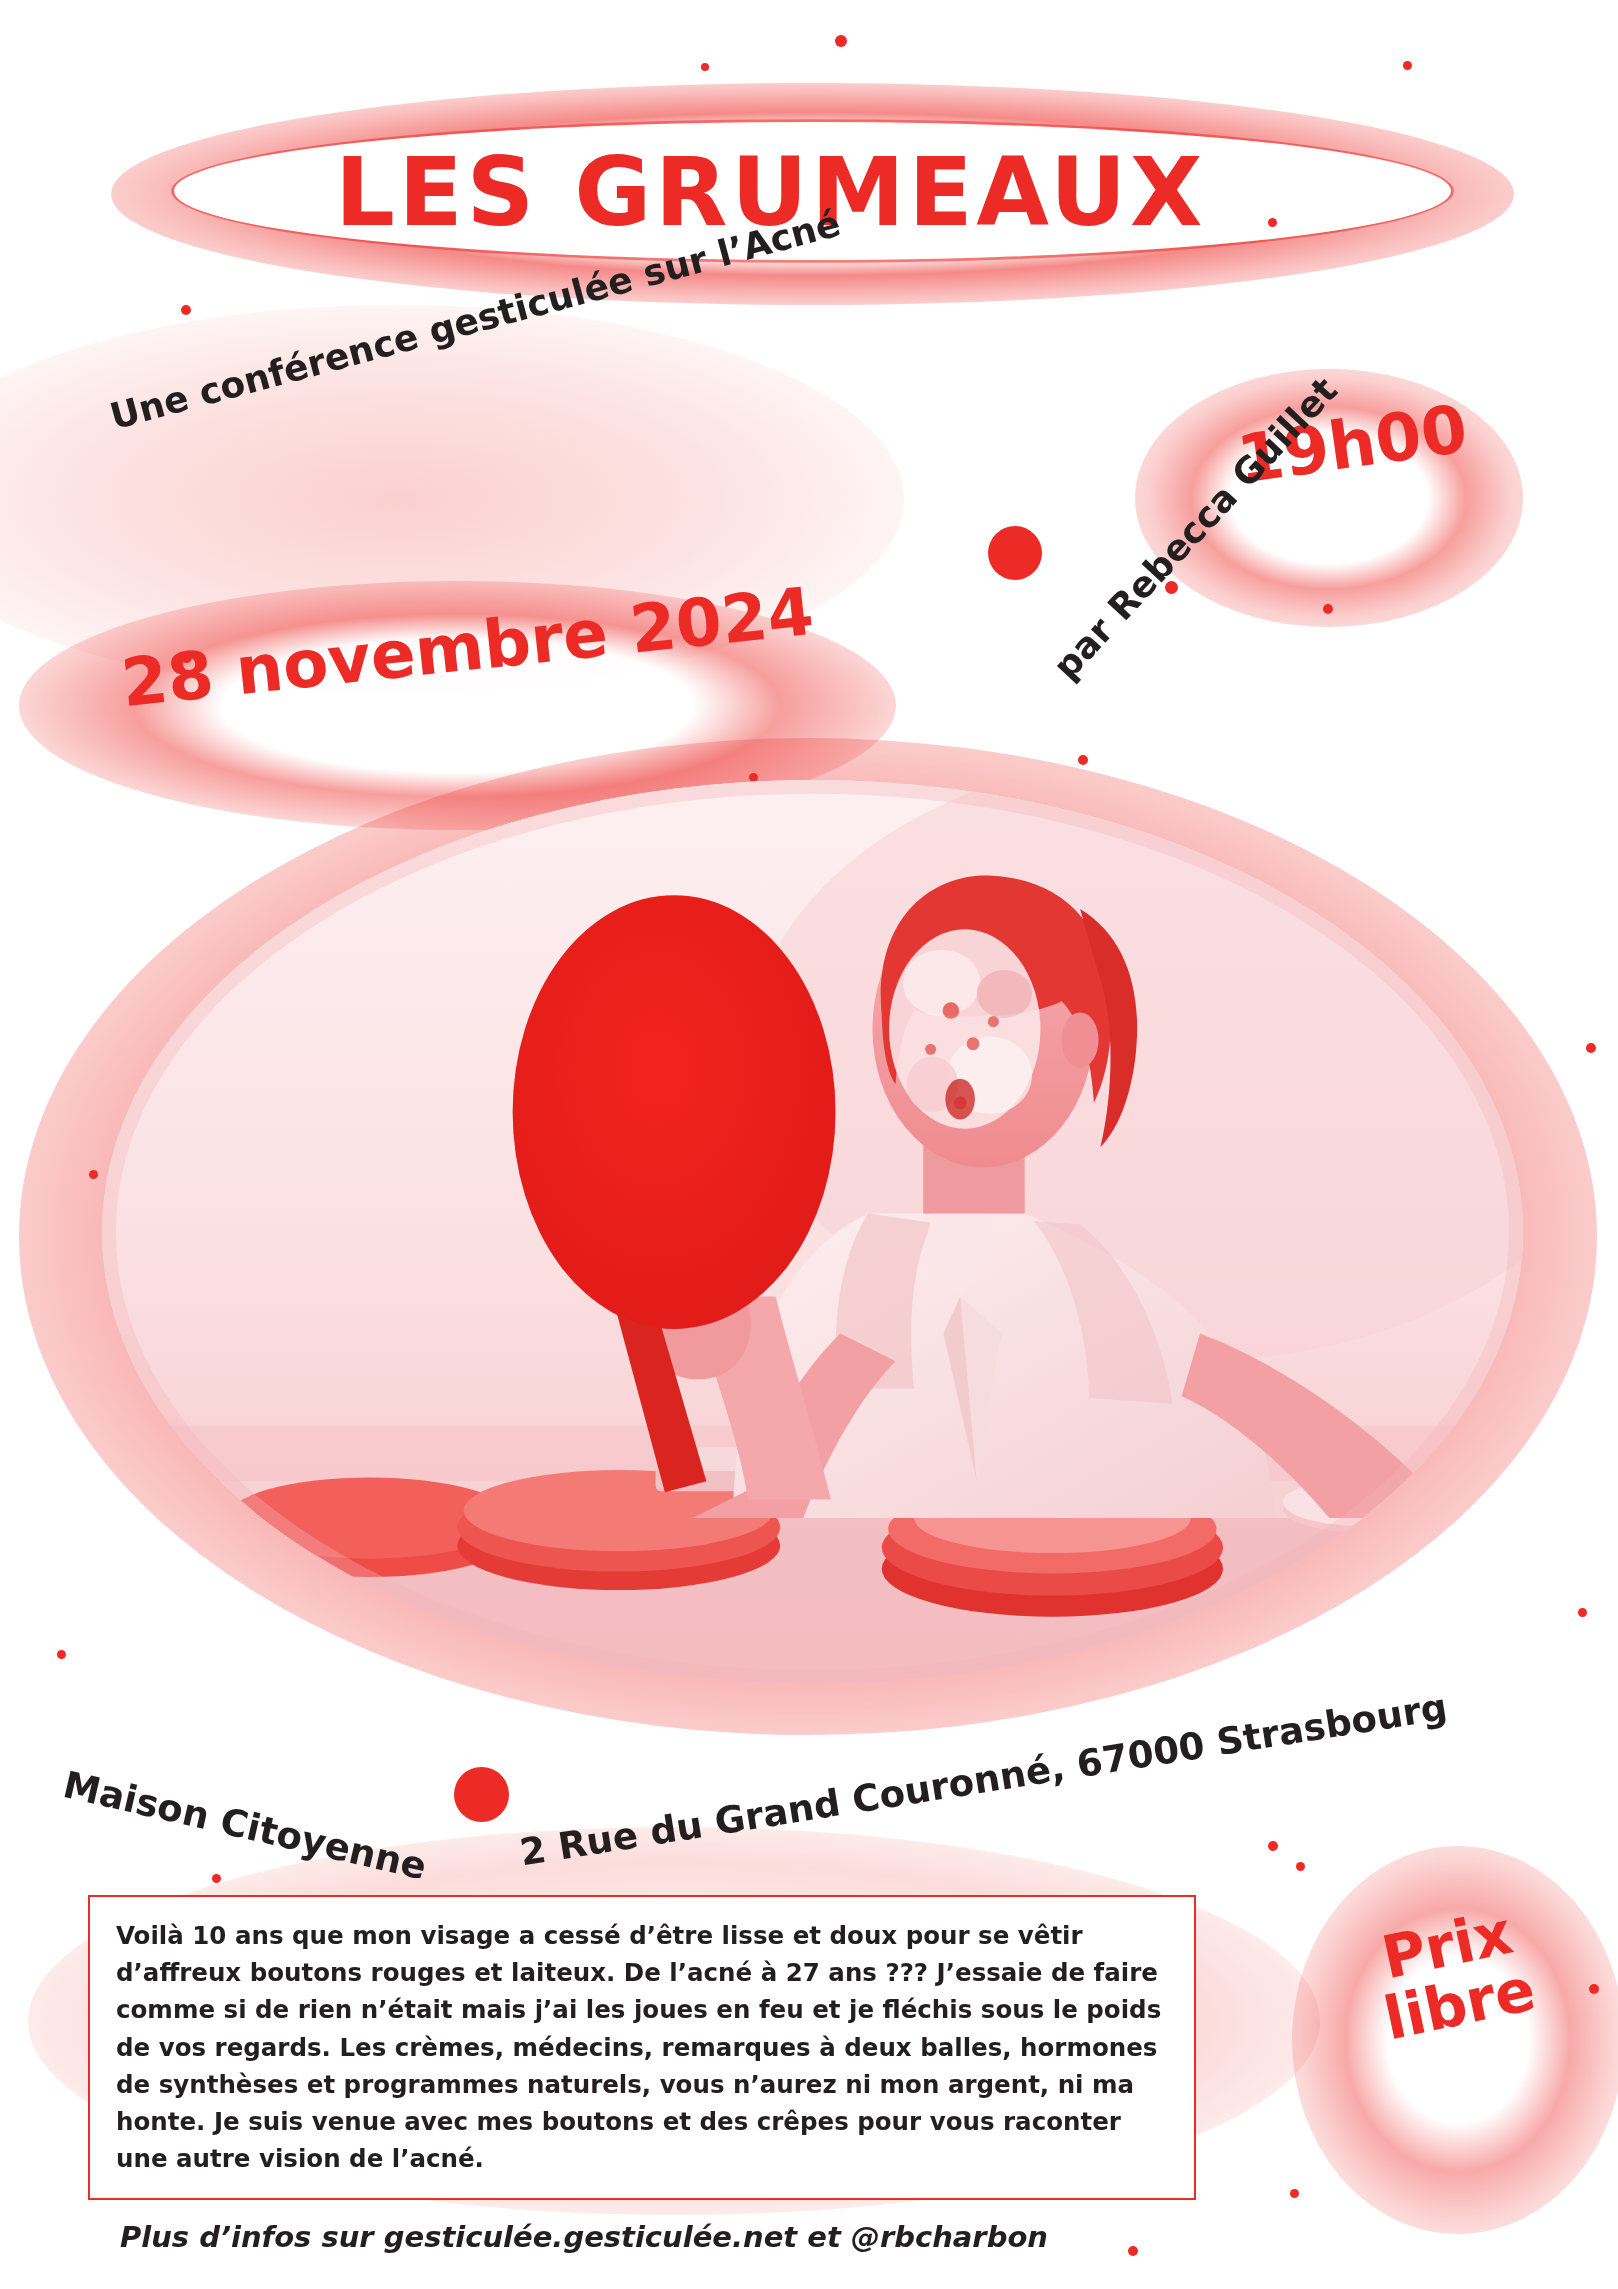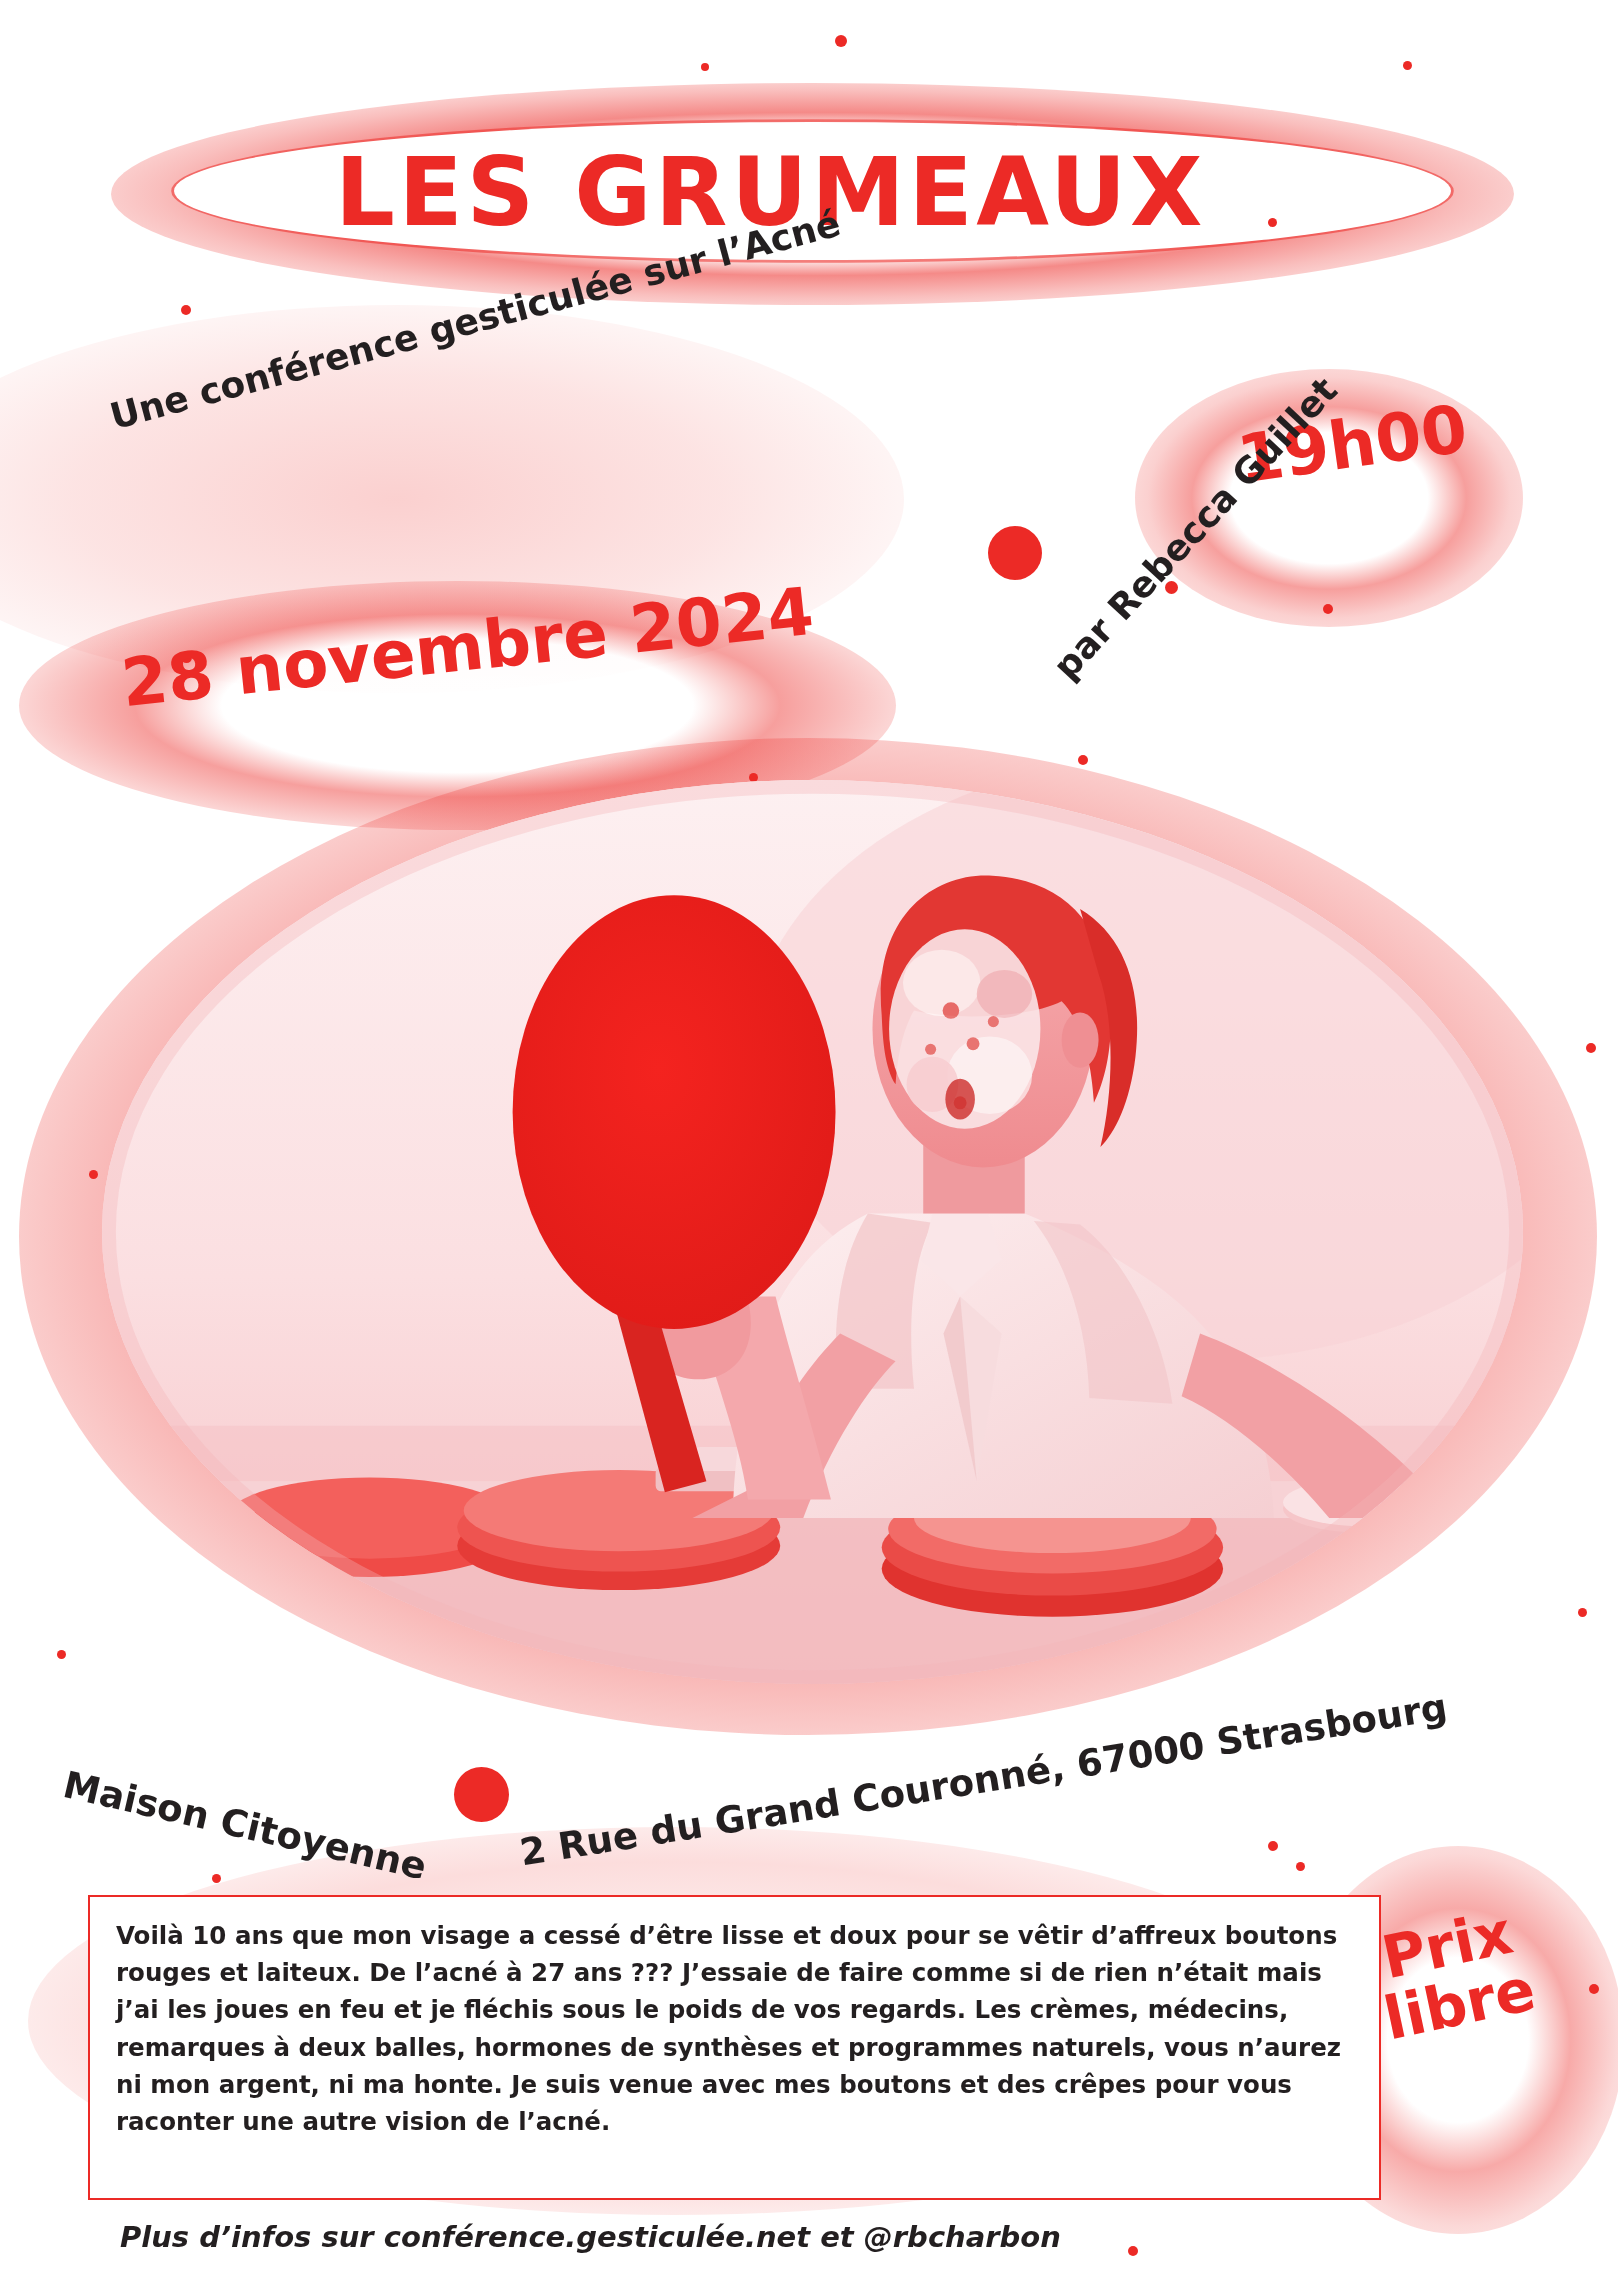"Voilà 10 ans que mon" .textbox { width: 1293px -> 1108px }
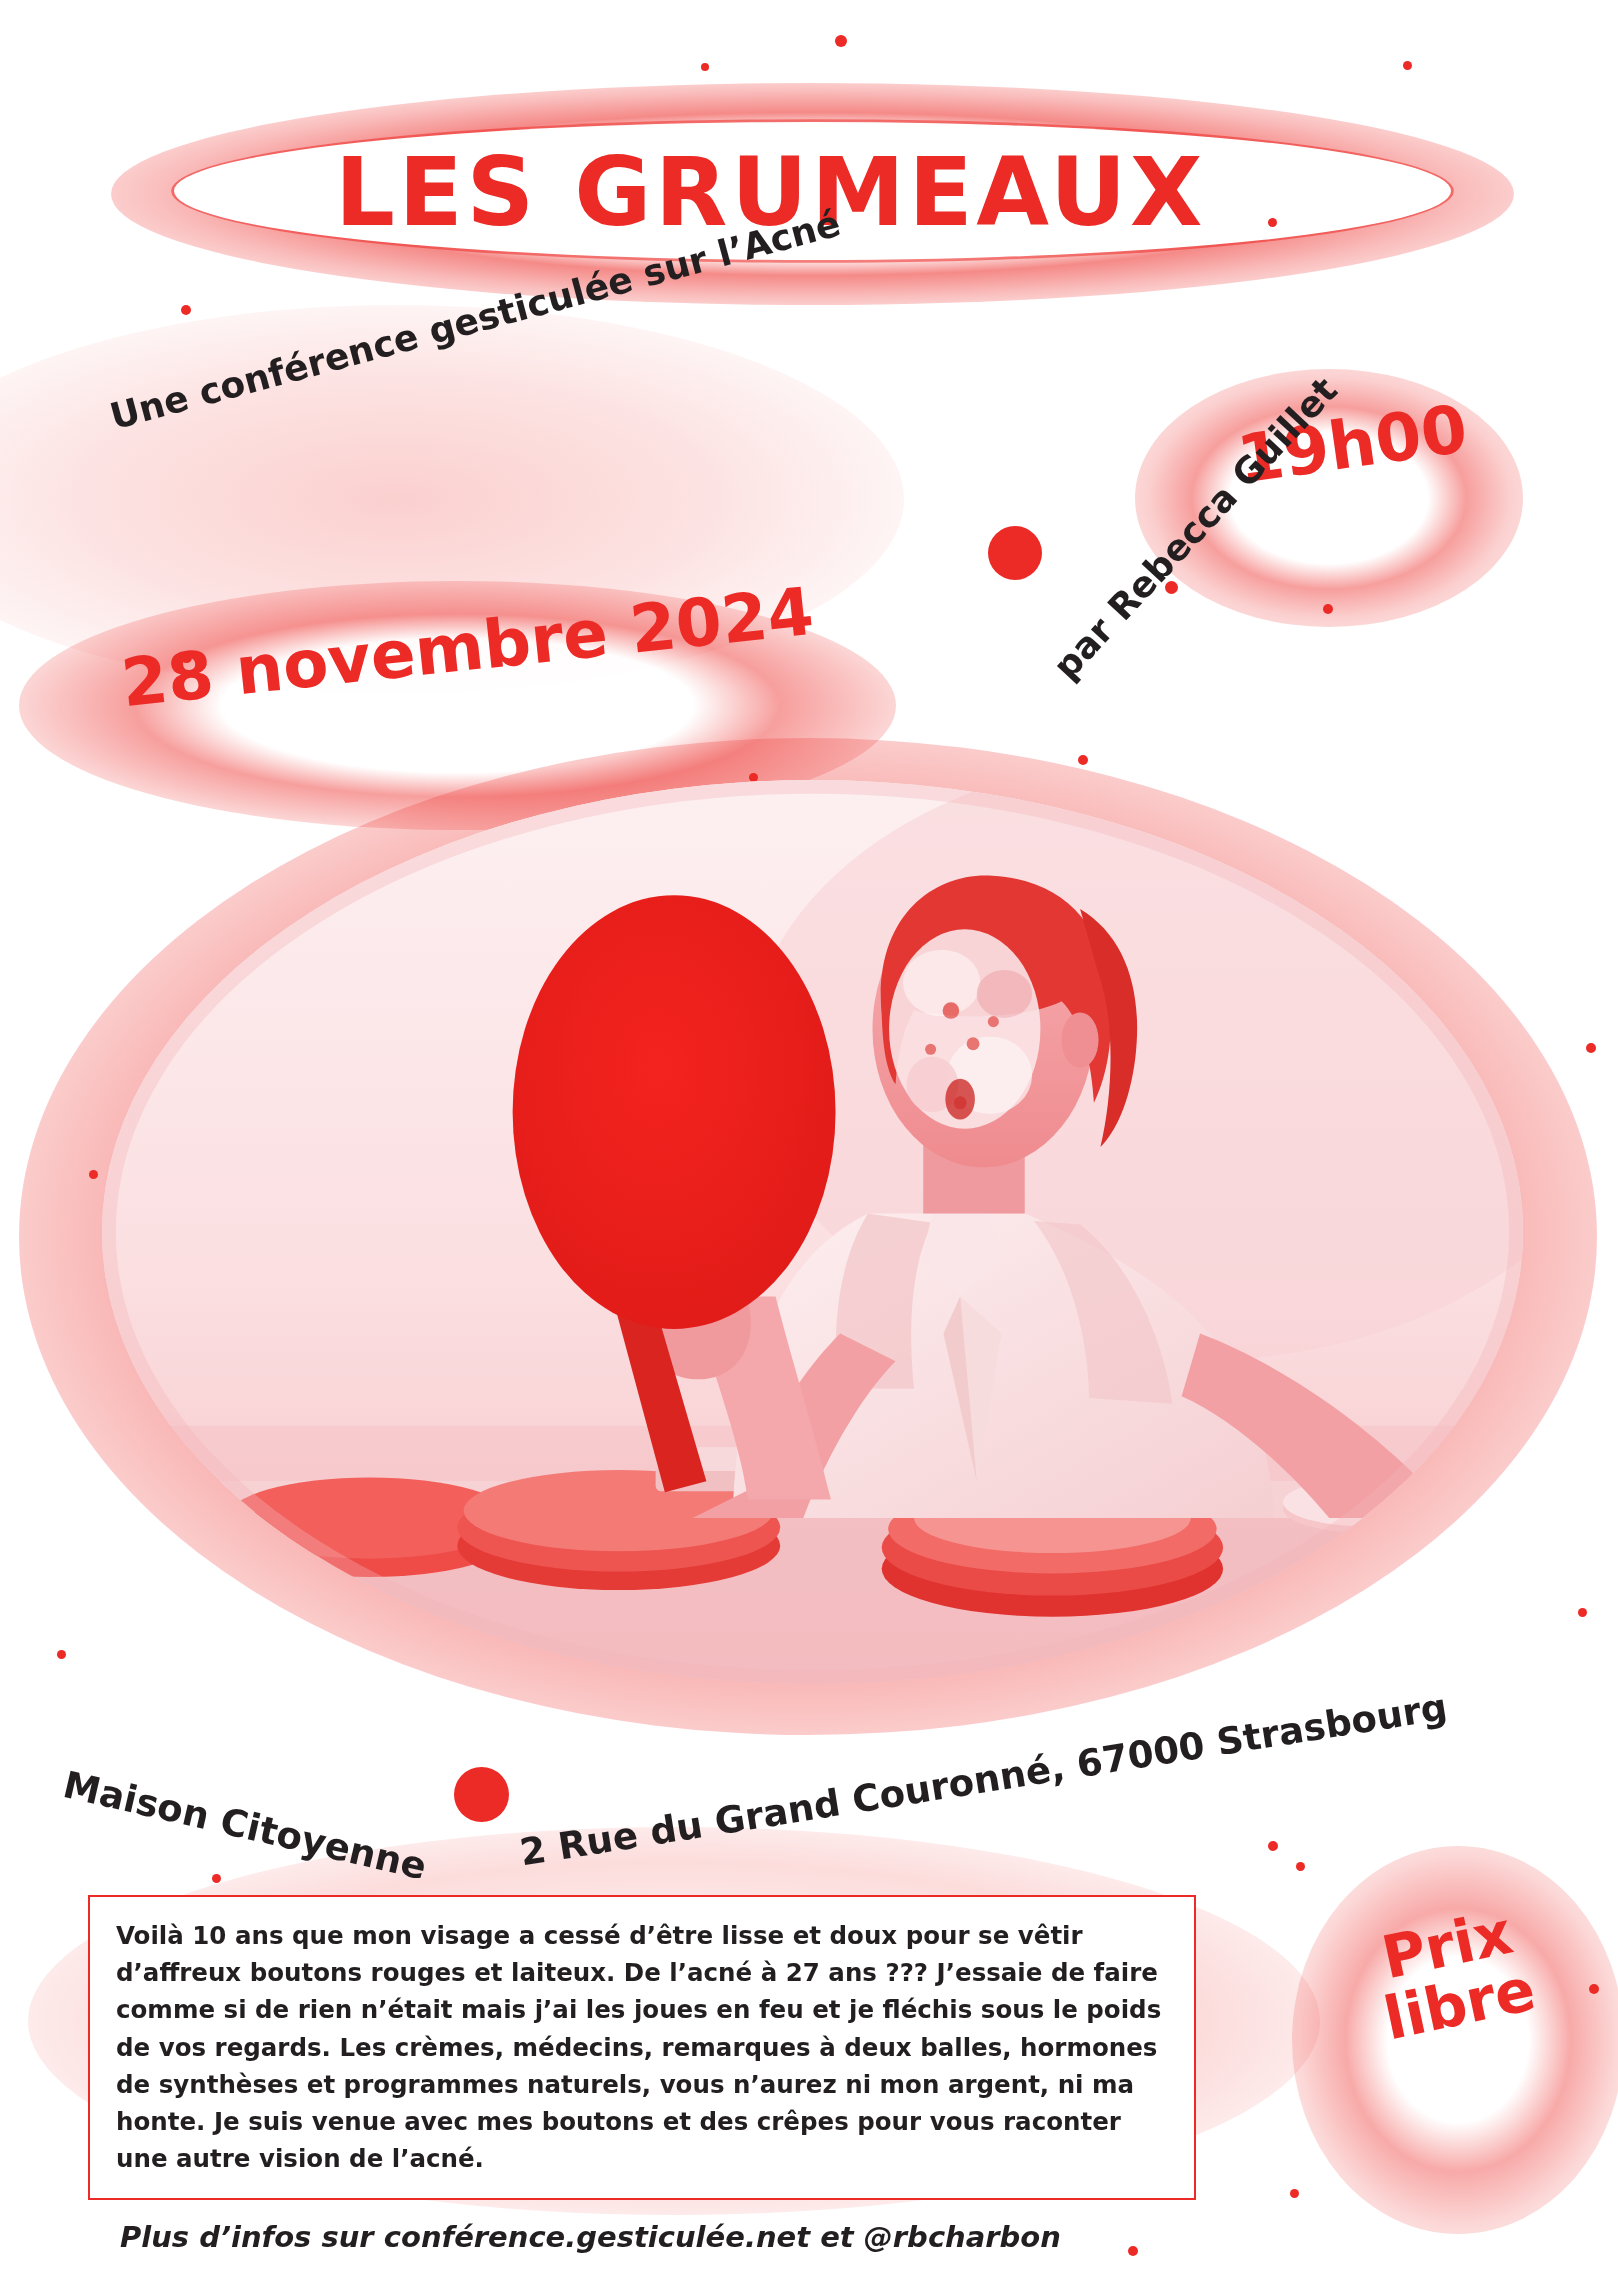"Plus d’infos sur" div.footer { text: conférence.gesticulée.net -> gesticulée.gesticulée.net }
